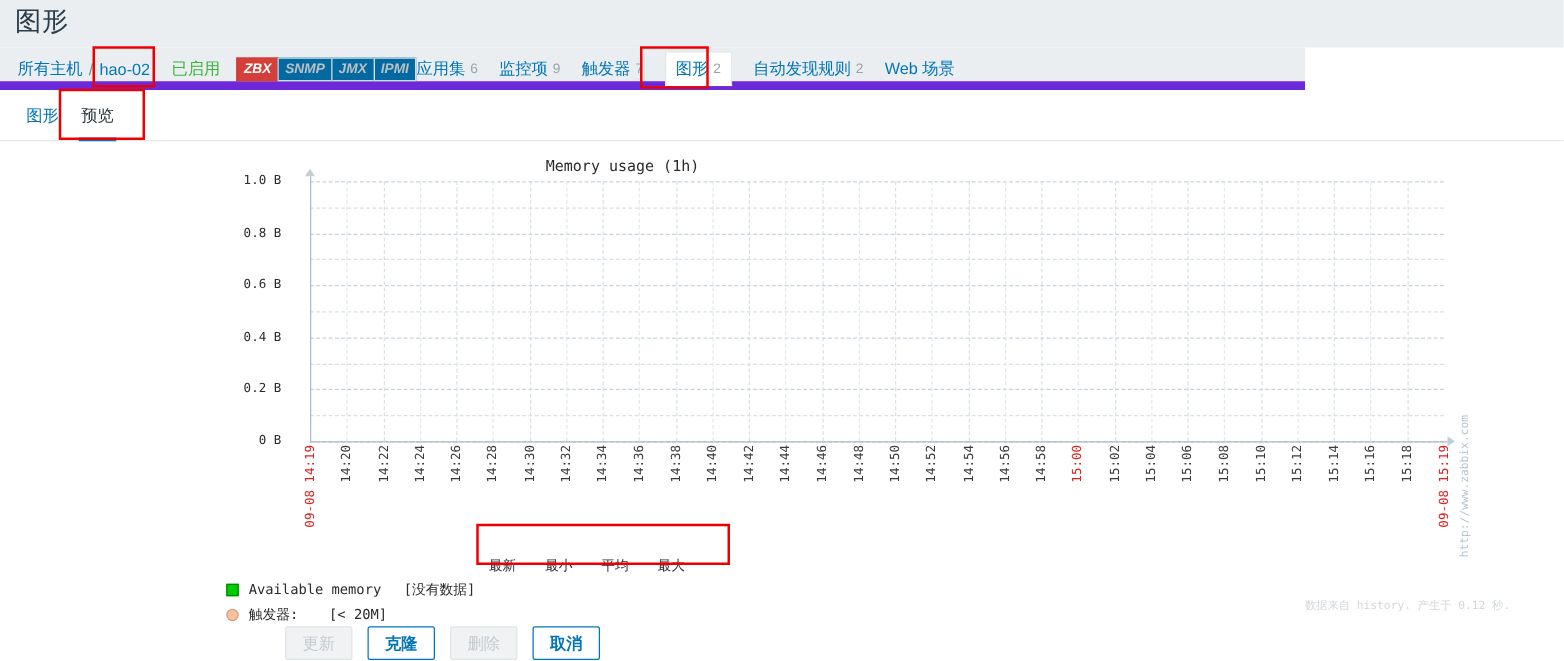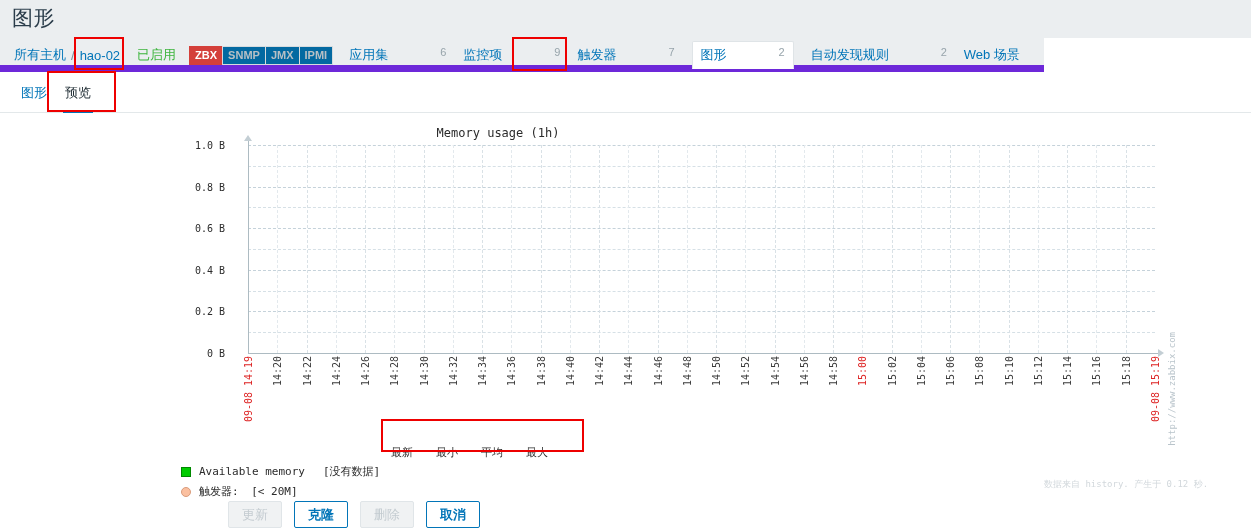"ZBX" .badge-group { font-style: none -> italic; margin-right: 17px -> 1px }
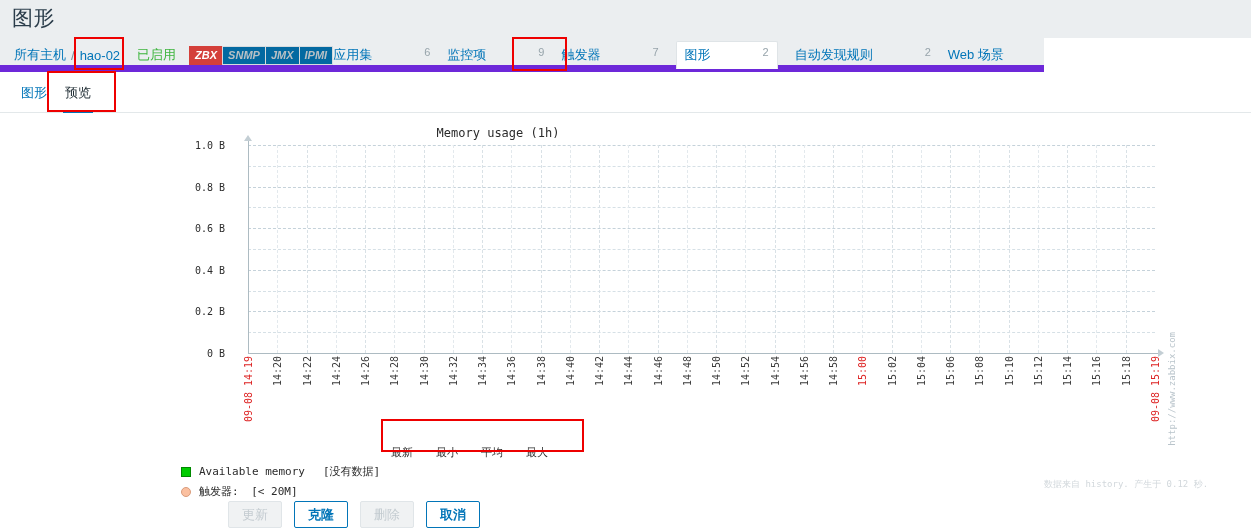"应用集" .nav-item { align-items: flex-start -> center; gap: 48px -> none }
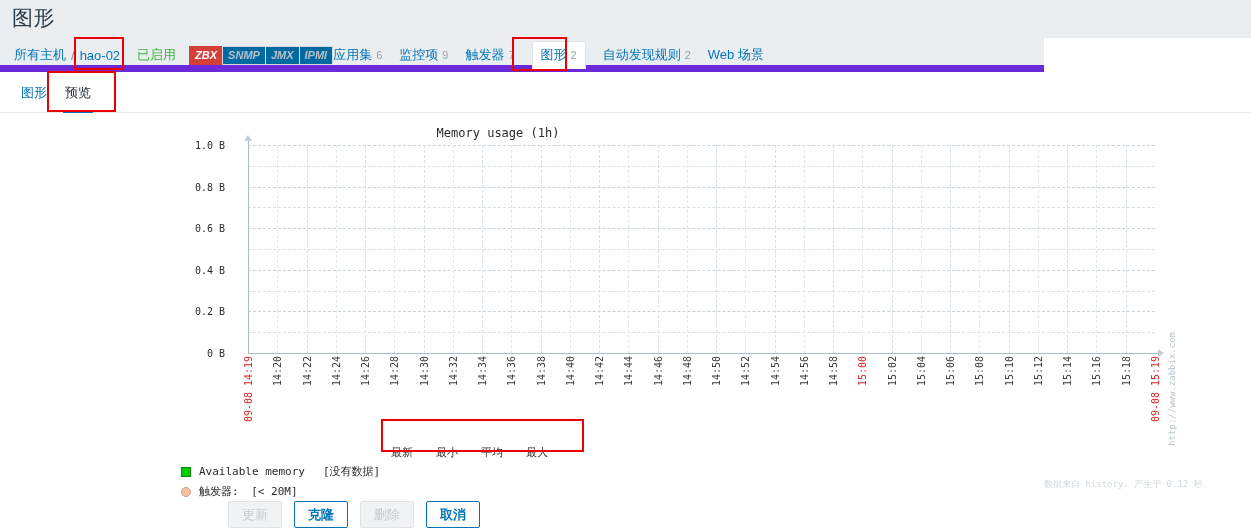"[< 20M]" .legend-note2 { margin-left: 6px -> 18px }
